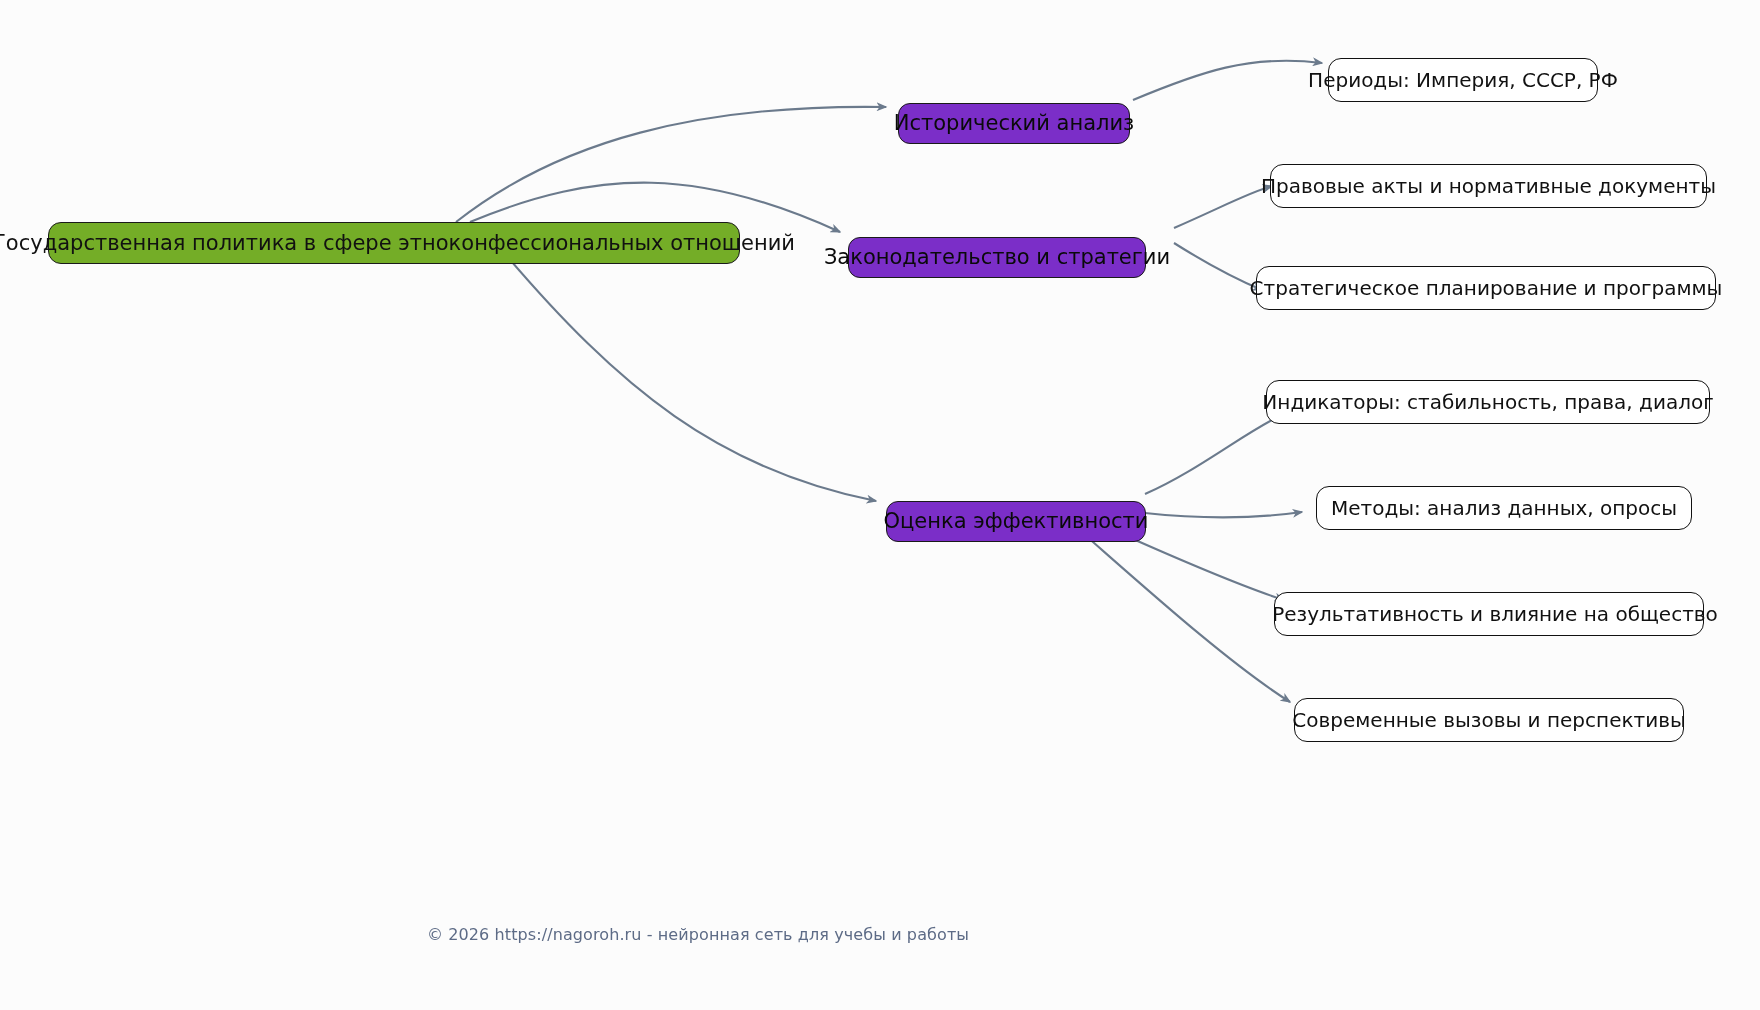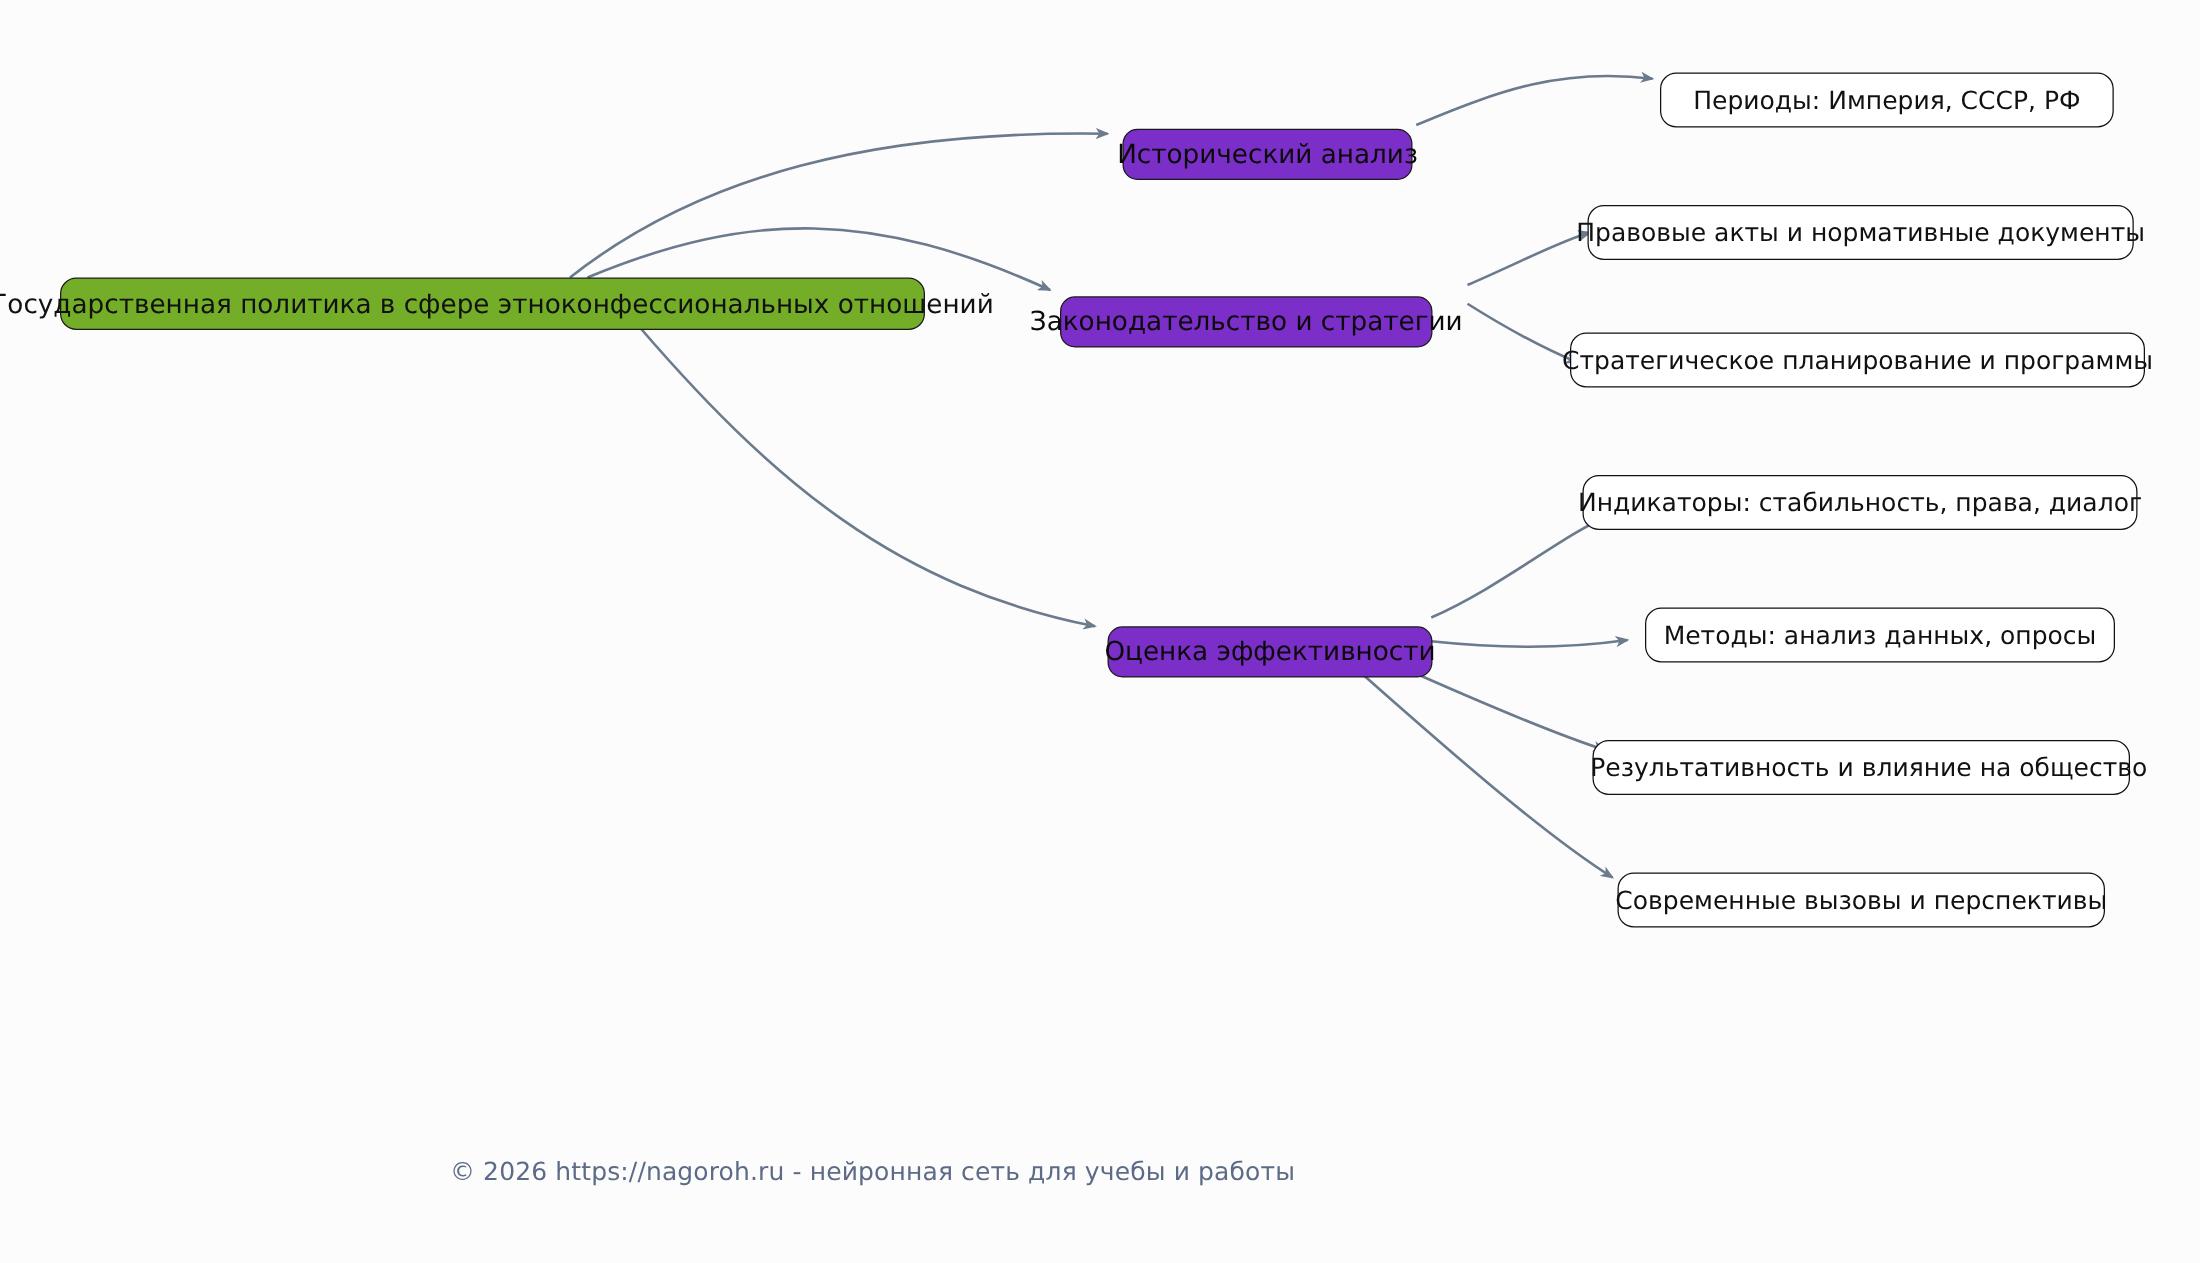"Периоды: Империя, СССР, РФ" div.node { width: 363px -> 270px }
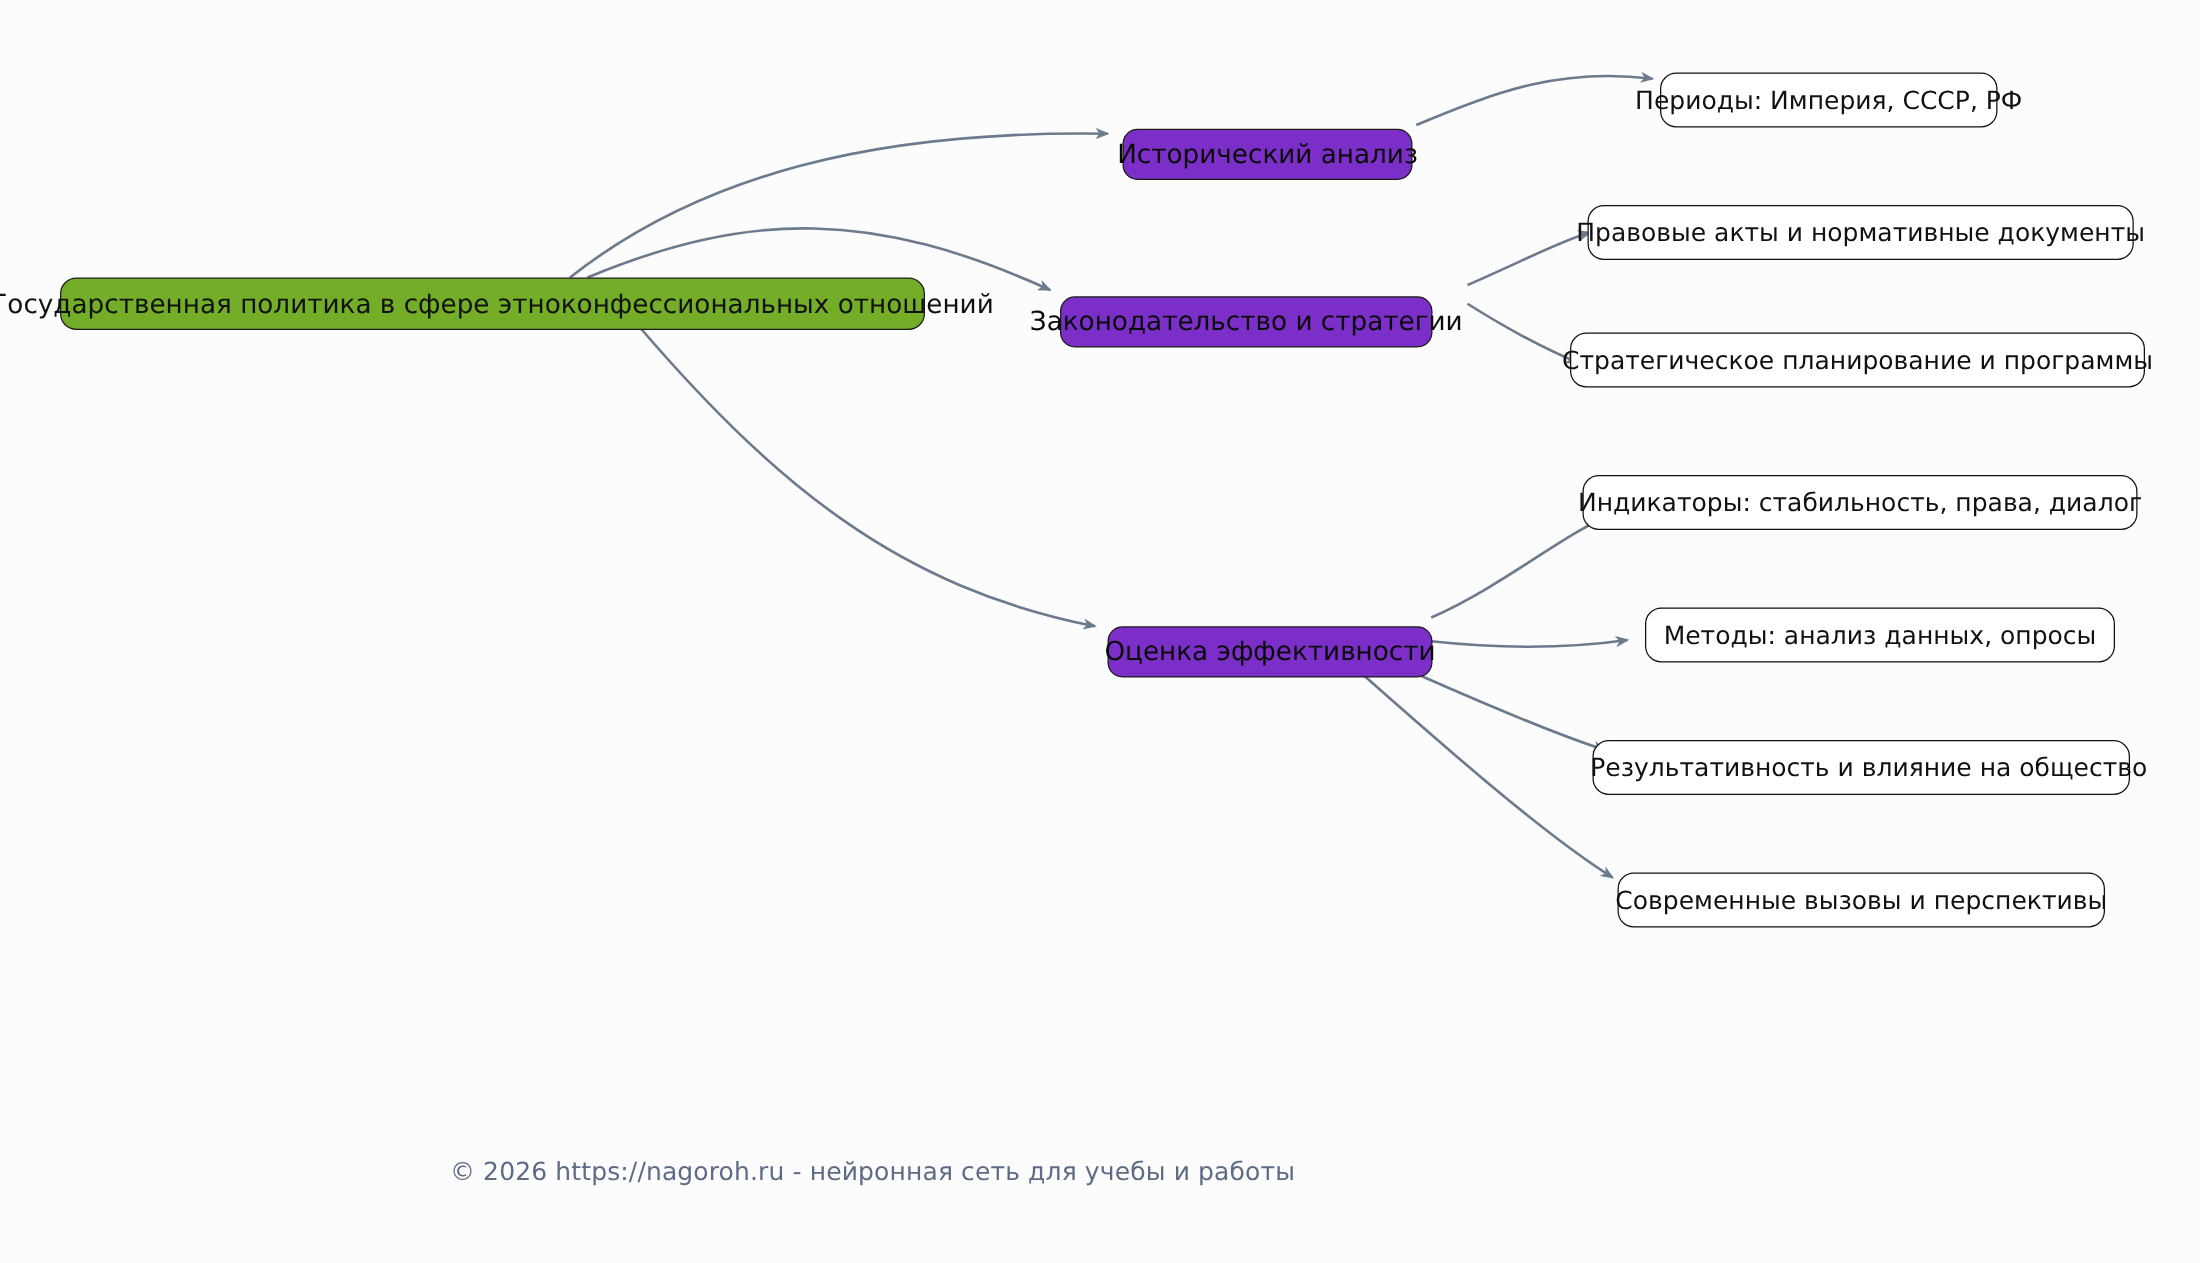"© 2026 https://nagoroh.ru - нейронная" .footer-line { font-size: 20px -> 16px }
